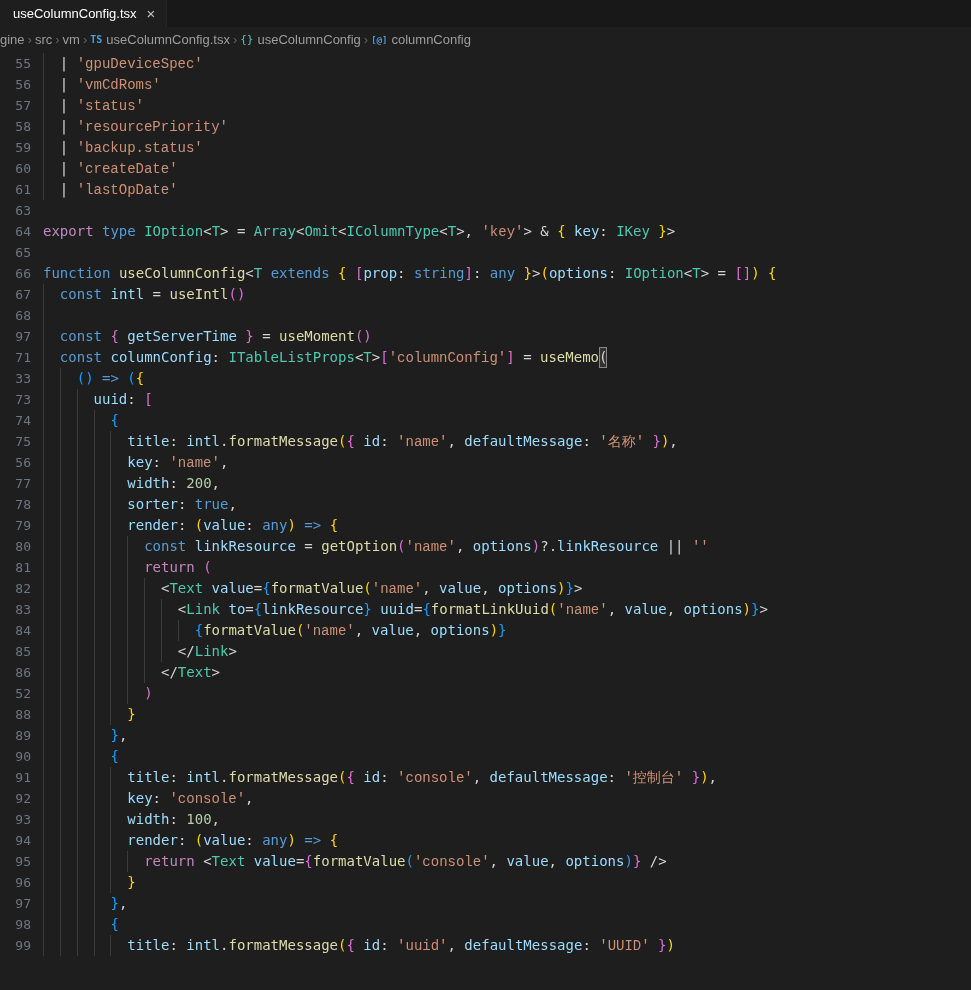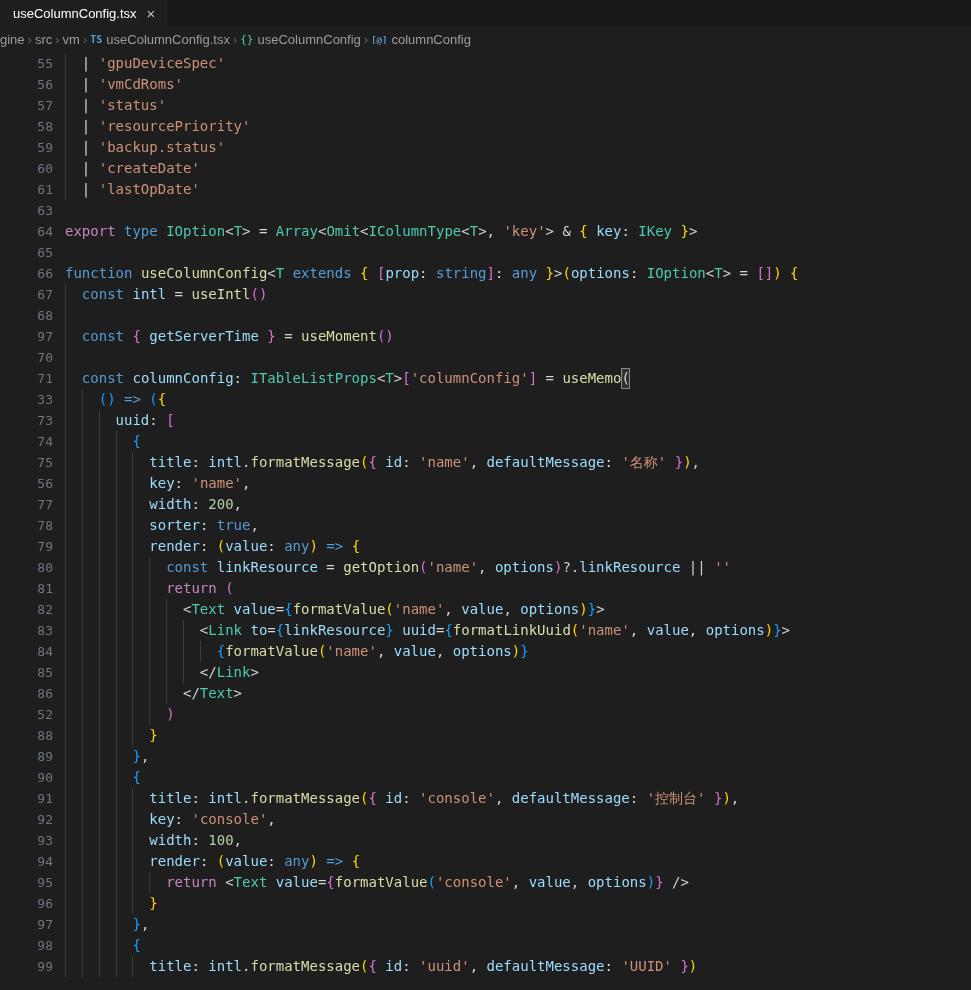"55" .editor { margin-left: 22px -> none }
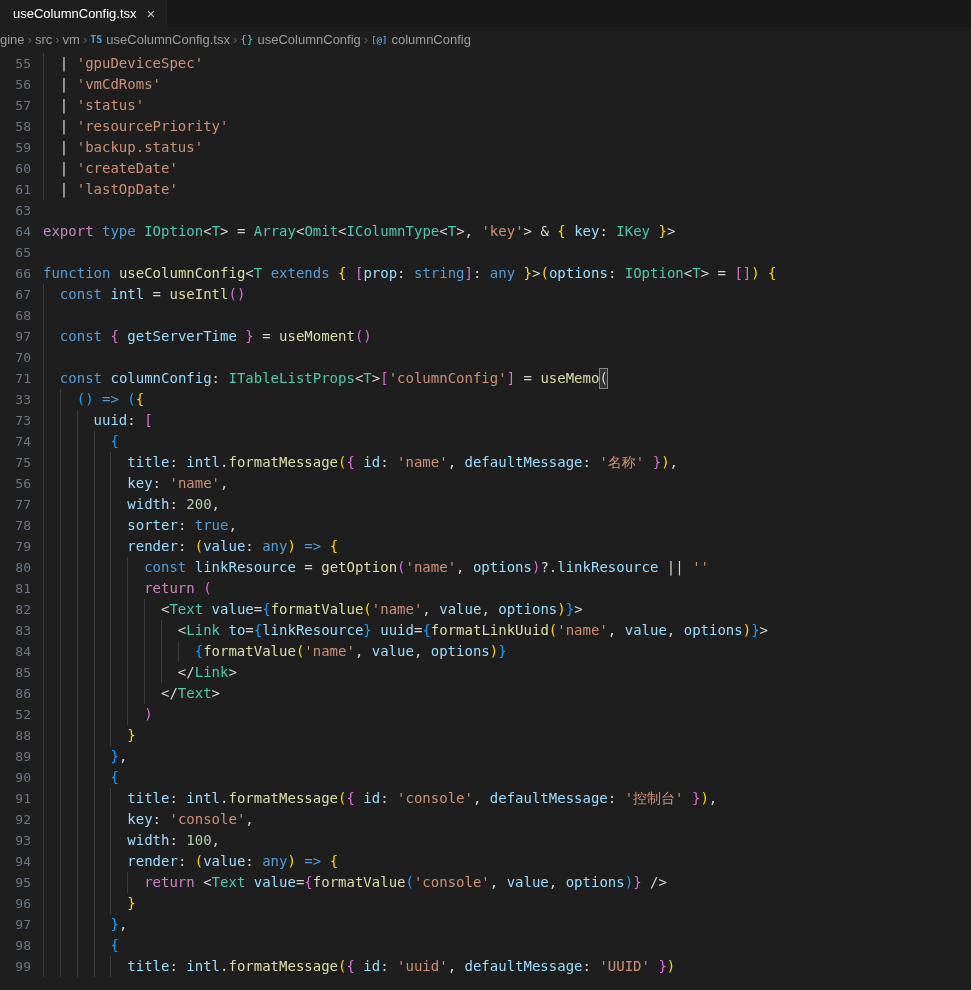"'gpuDeviceSpec'" .tk-s { font-family: none -> Liberation Mono, monospace }
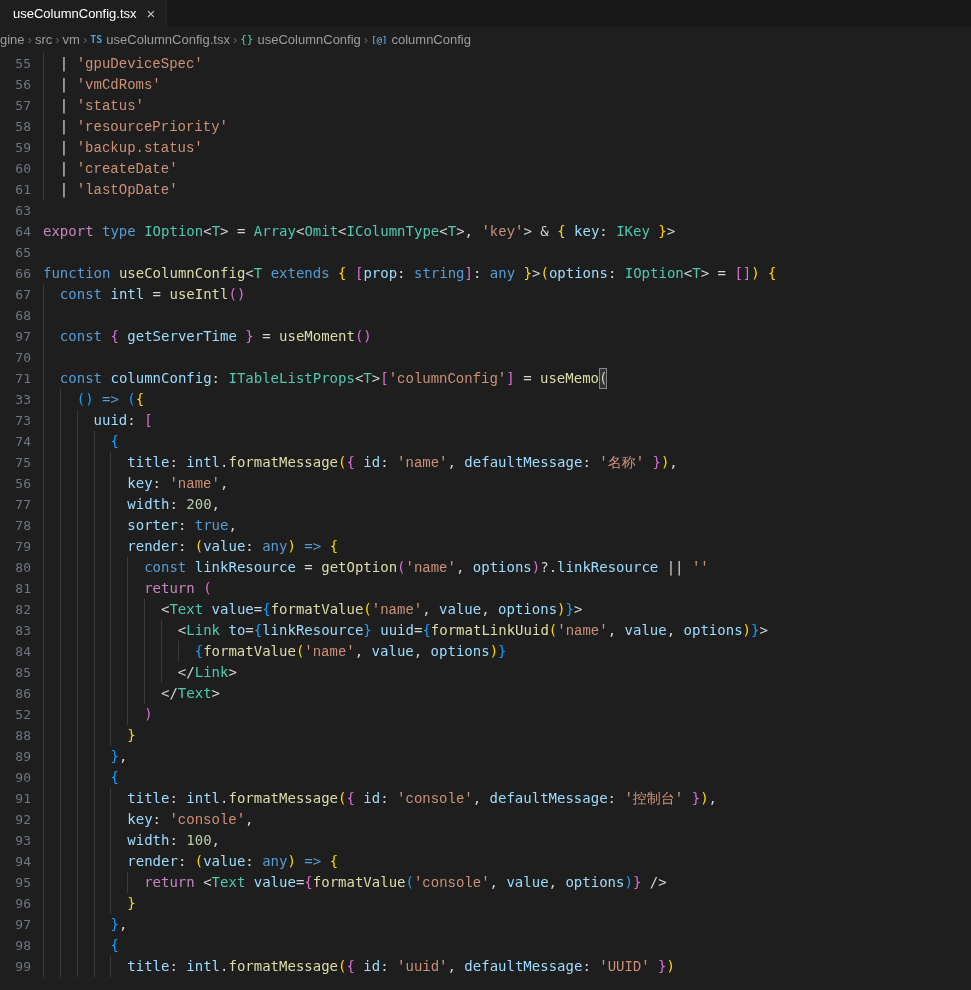"70" div.code-line { html: <div> <div>70</div> <div><span></span></div> </div> -> none }
